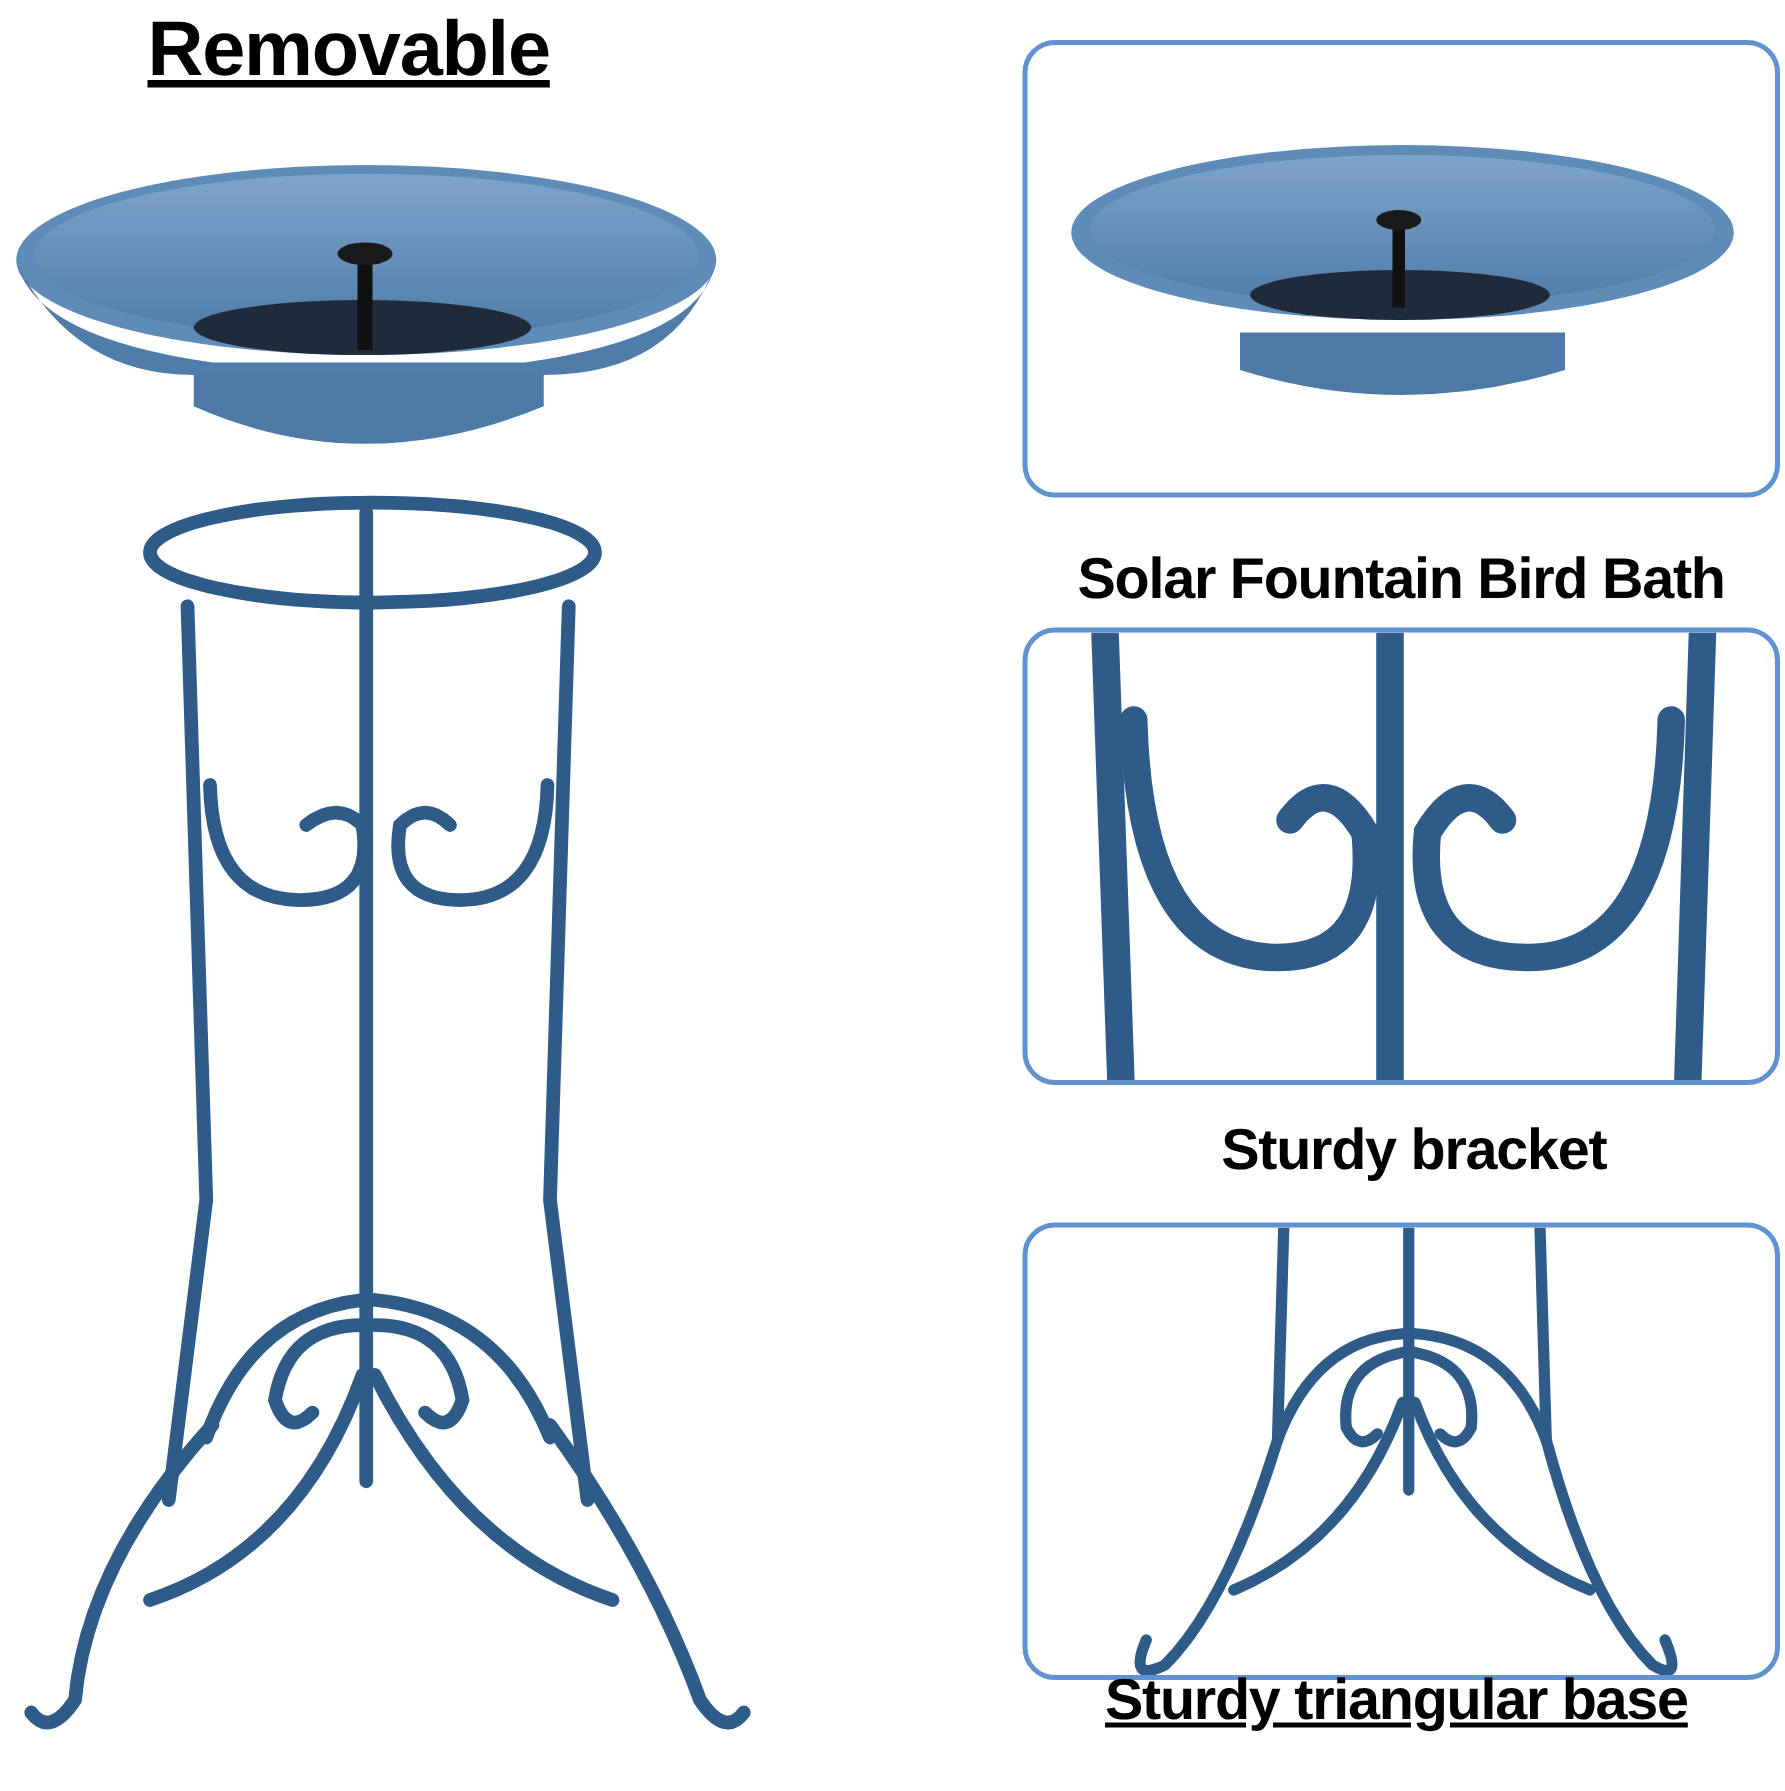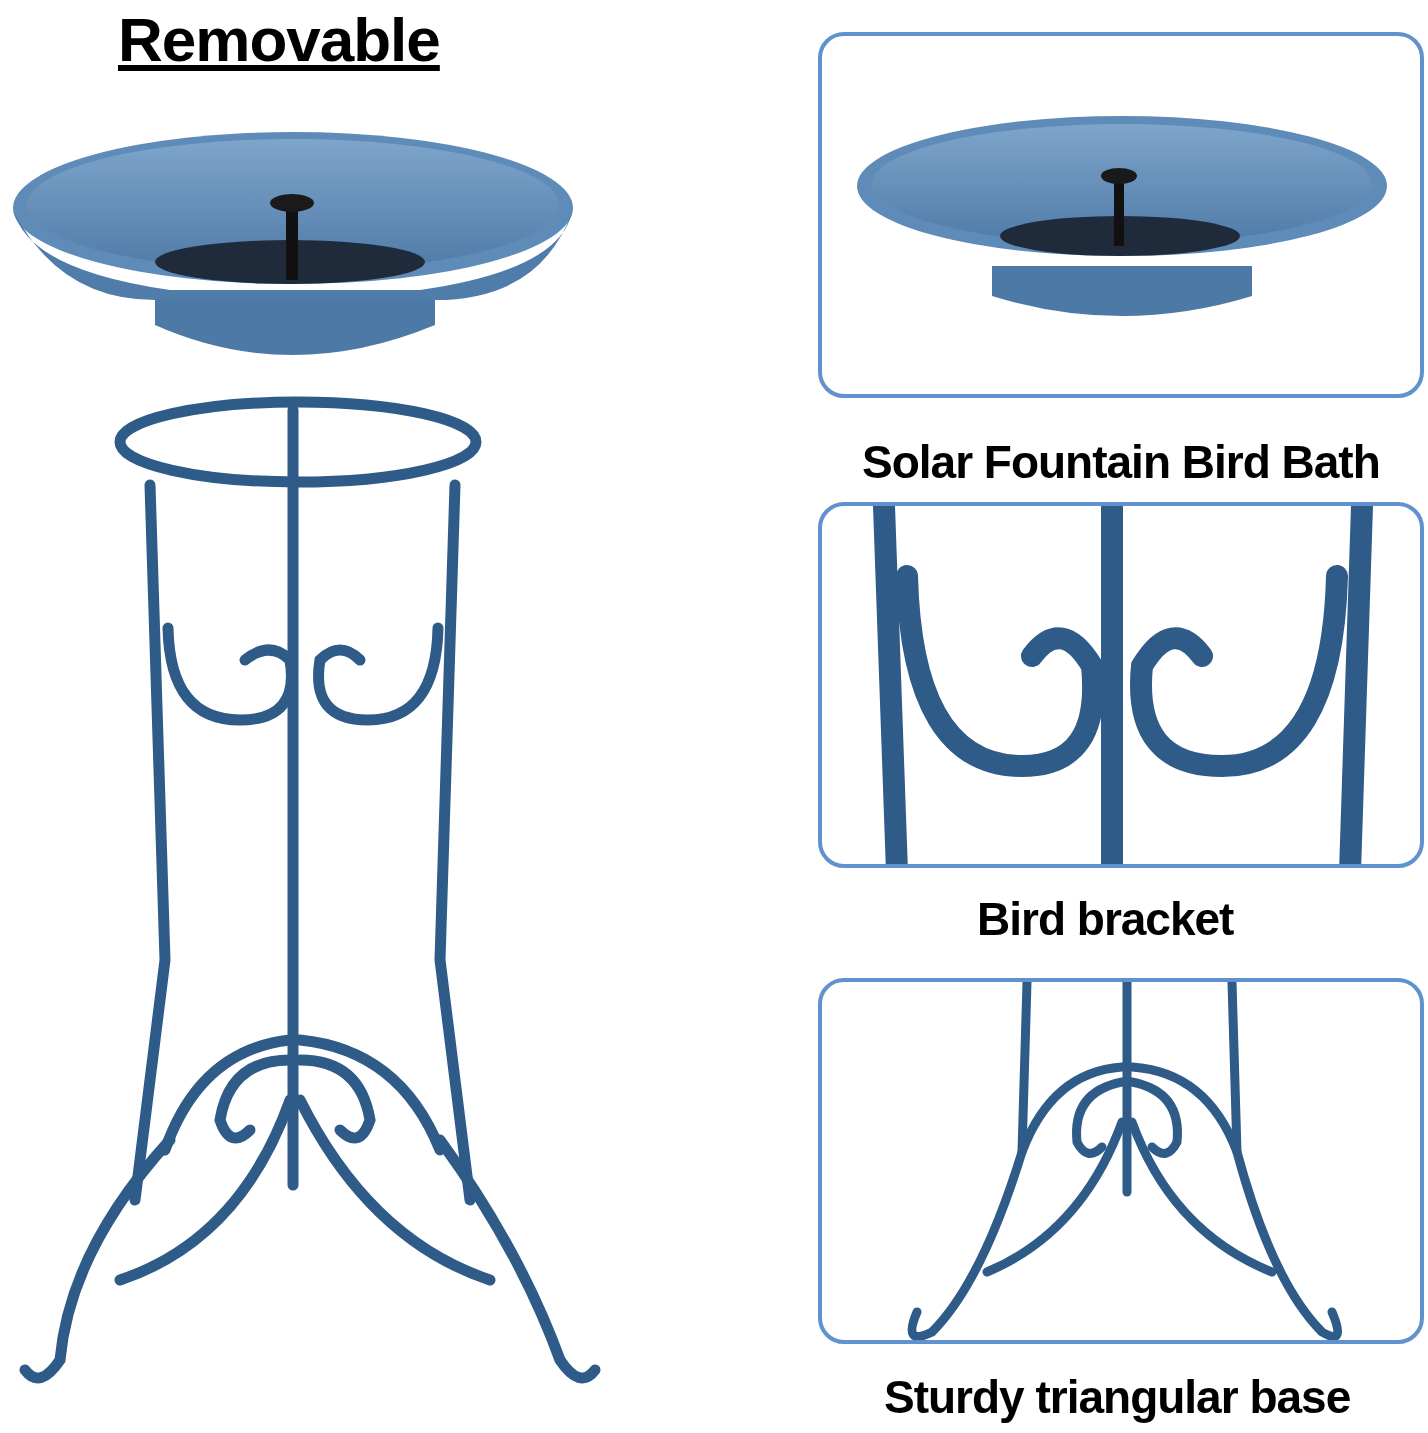"Bird bracket" div.caption { text: Bird -> Sturdy }
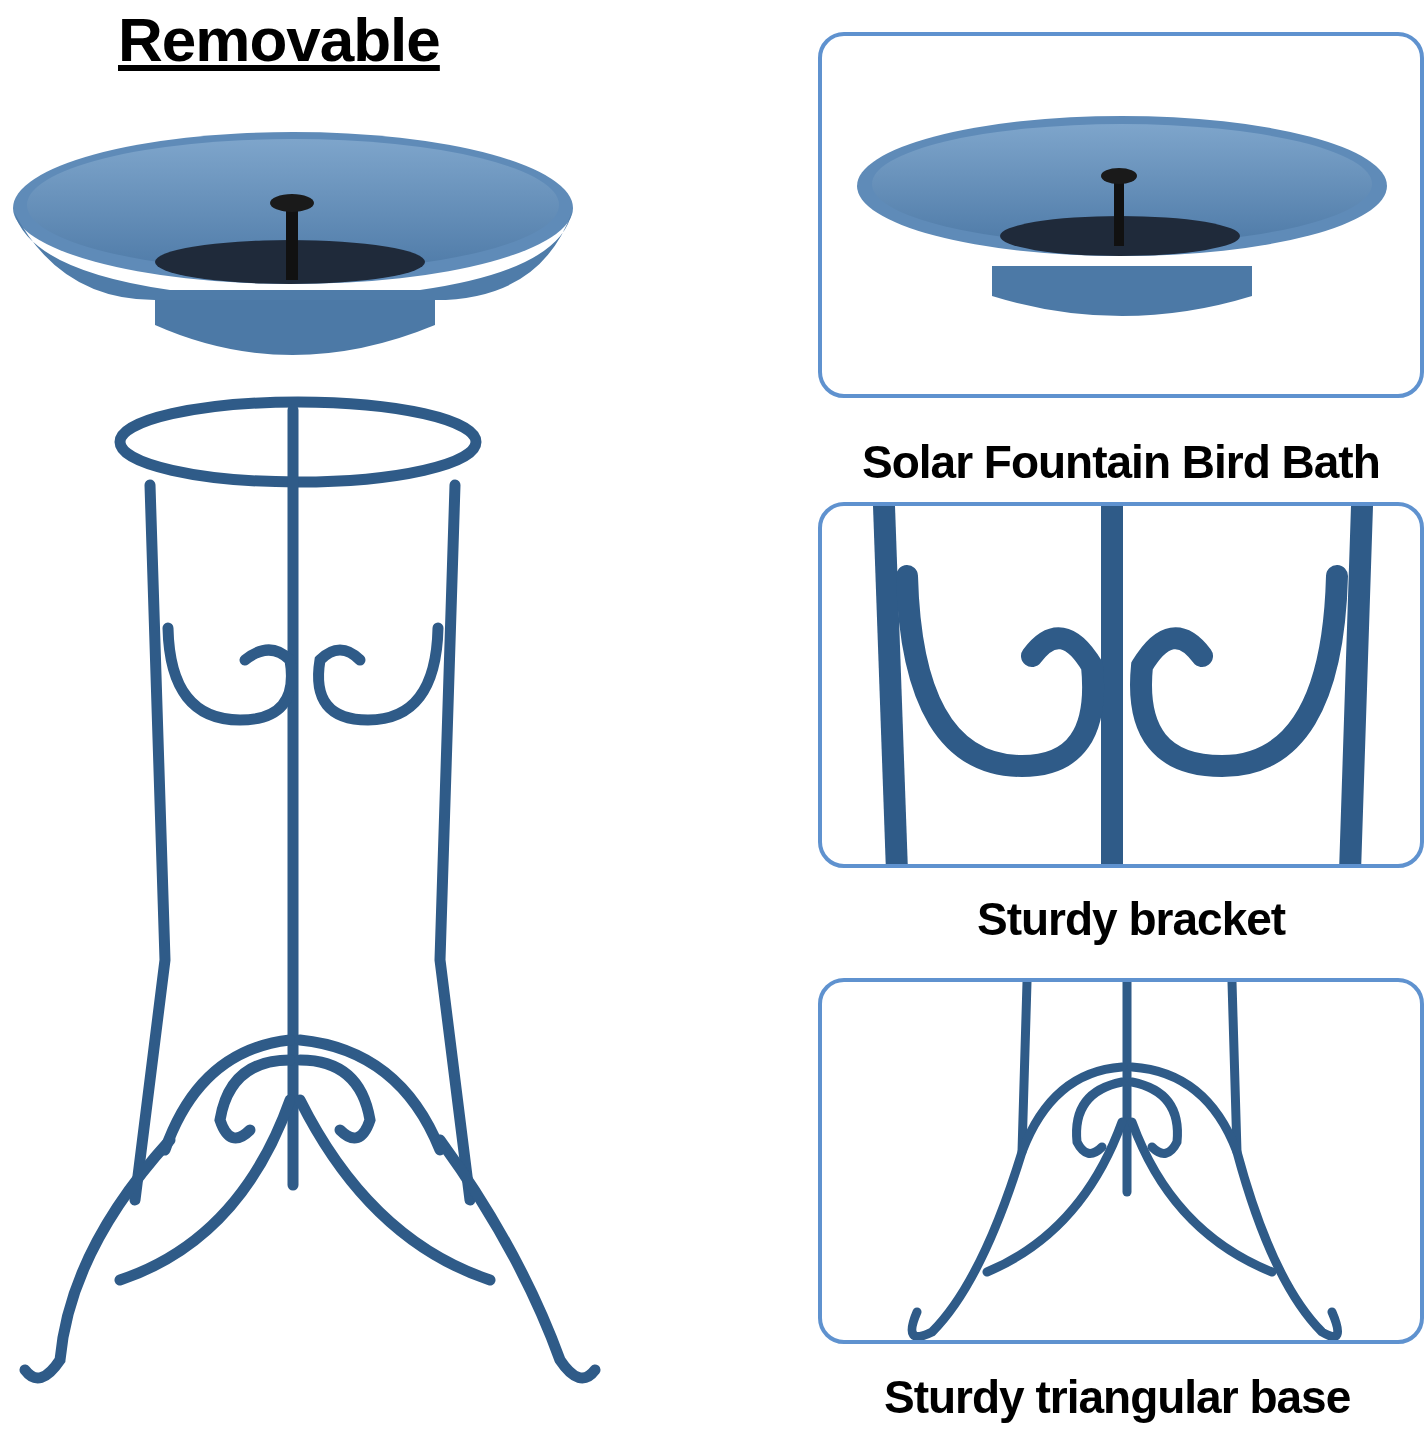"Sturdy triangular base" #cap3 { text-decoration: none -> underline; top: 1370px -> 1332px }
